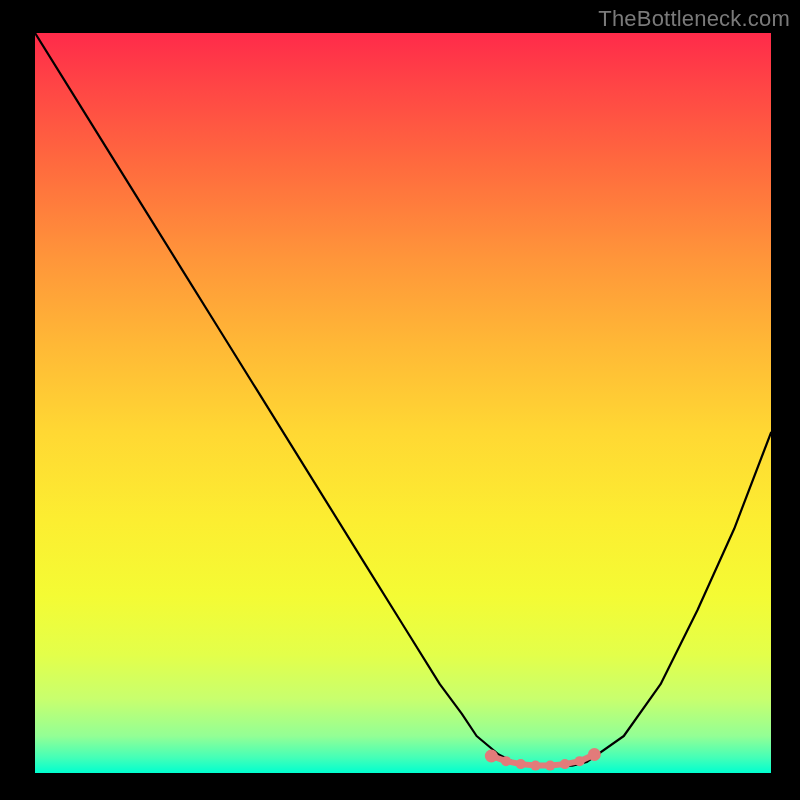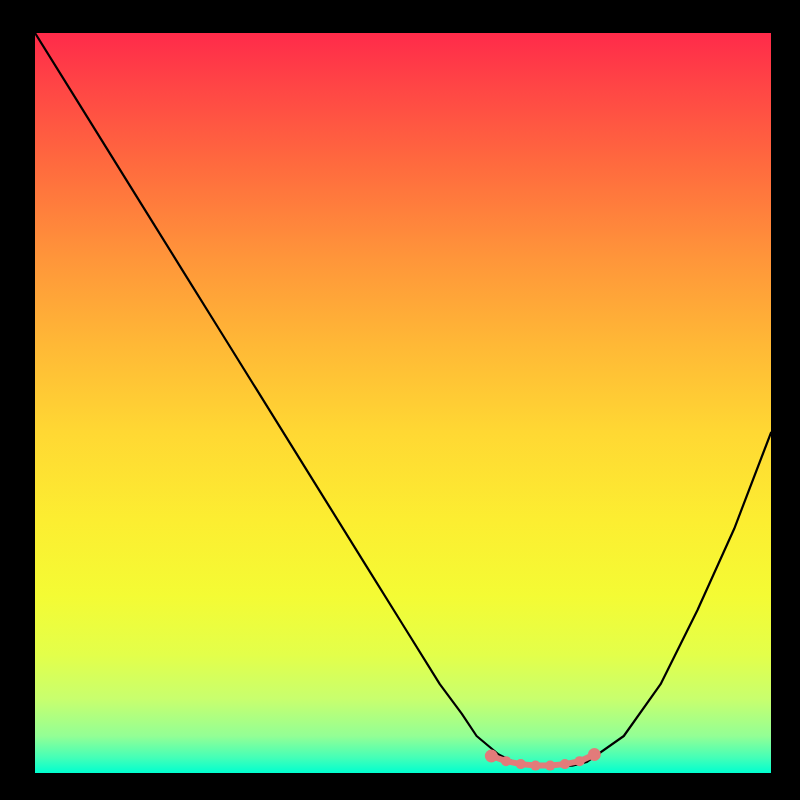"TheBottleneck.com" div.attrib { html: none -> <div>TheBottleneck.com</div> }
